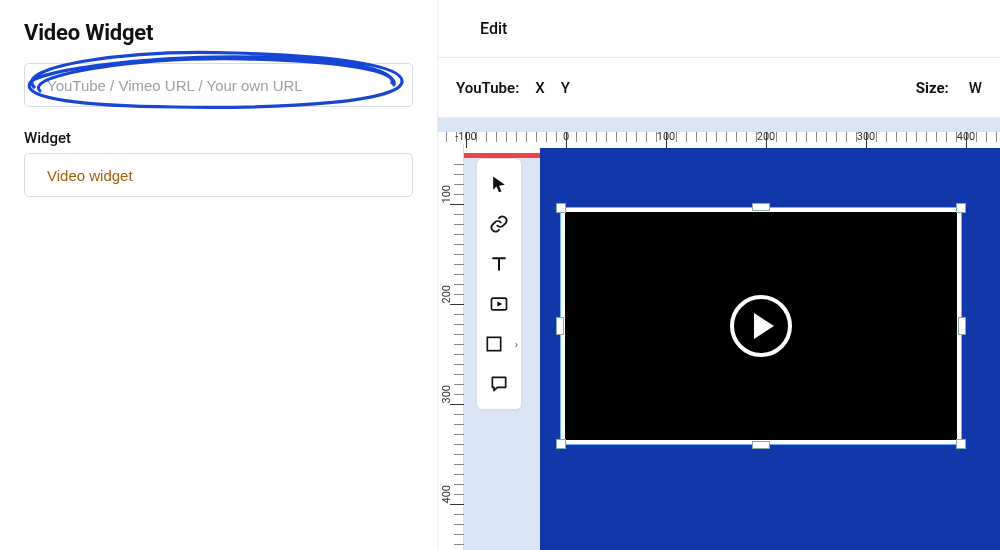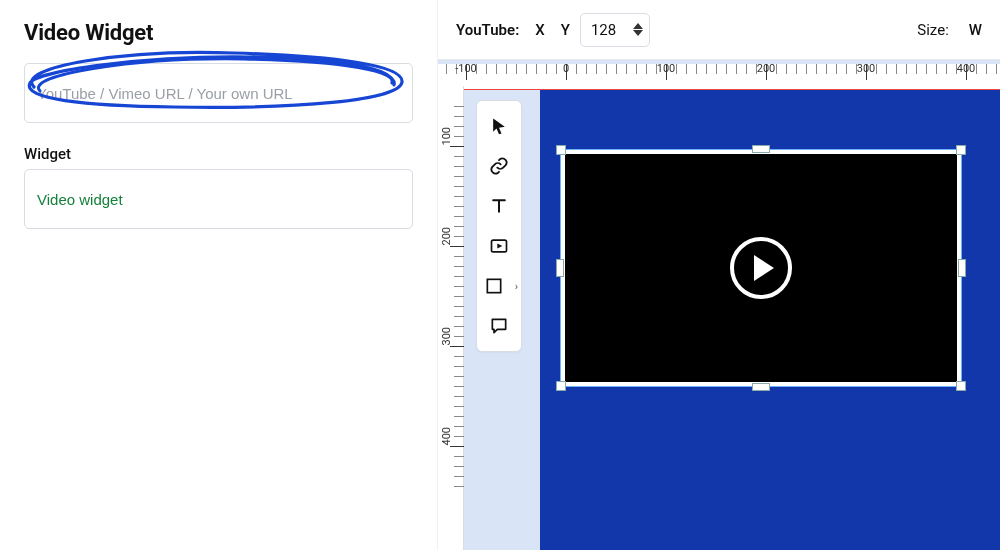"Edit" div.edit-bar { html: none -> <div> <span>Edit</span> </div> }
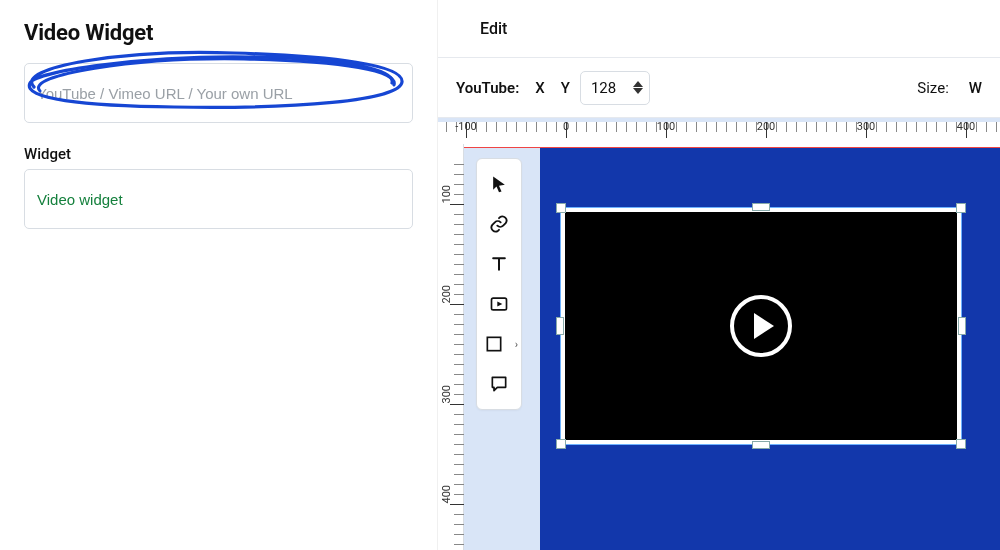"YouTube / Vimeo URL /" .text-input { color: #15803d -> #a16207; height: 60px -> 44px; padding: 0 12px -> 0 22px }
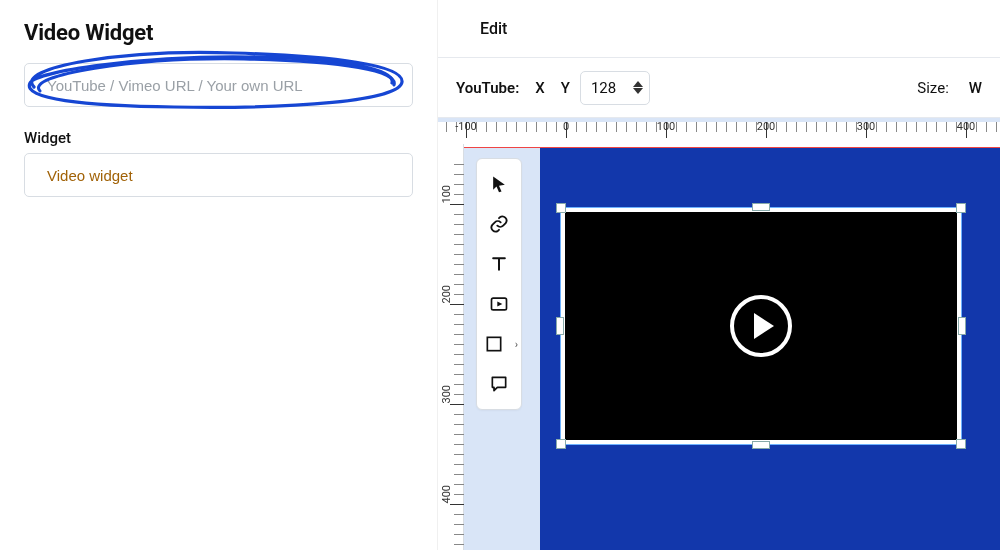"128" div.num-input { html: <div> <span>128</span> <div> <div></div> <div></div> </div> </div> -> none }
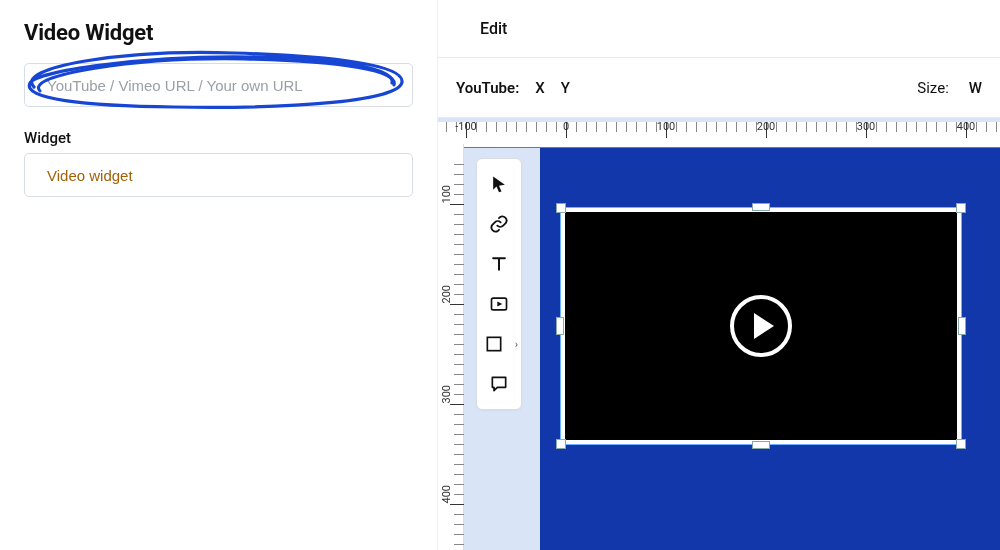"Size:" .size-lbl { font-weight: 400 -> 700 }
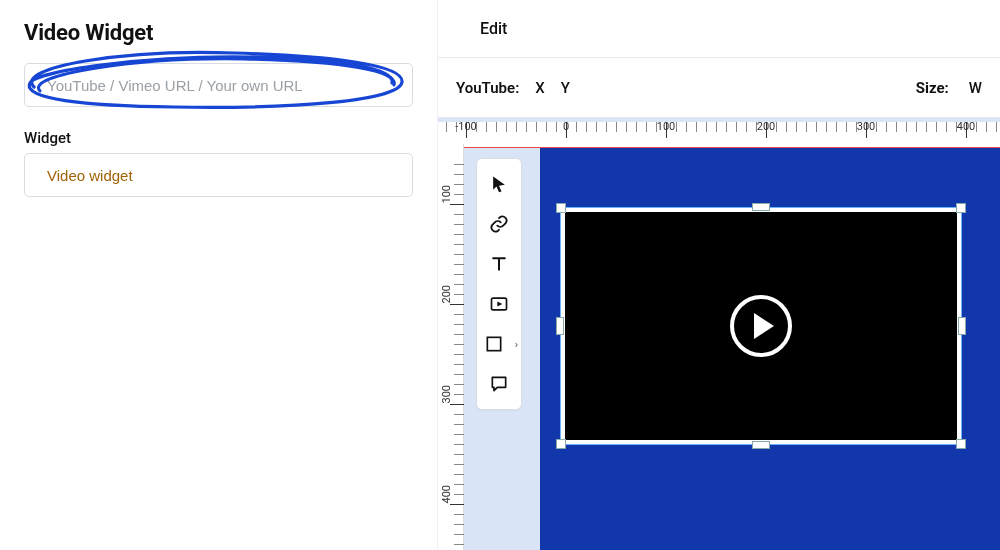"-100" .ruler-h { border-bottom: 1px solid #ef4444 -> 5px solid #ef4444; top: 4px -> 14px }
